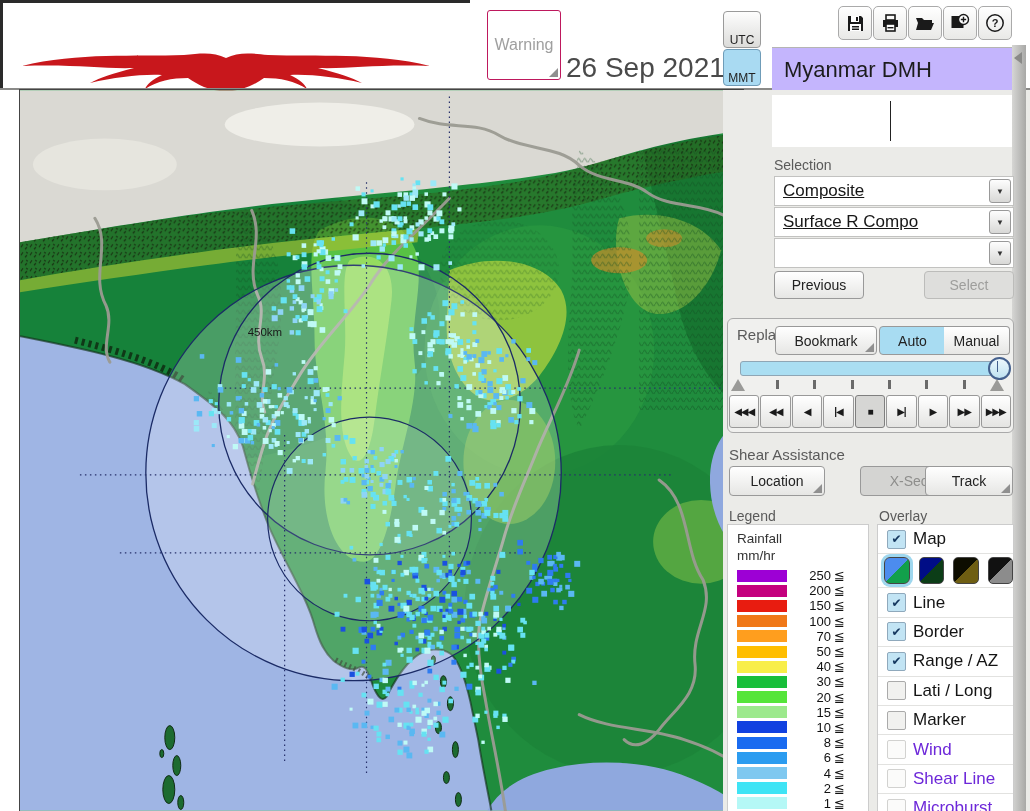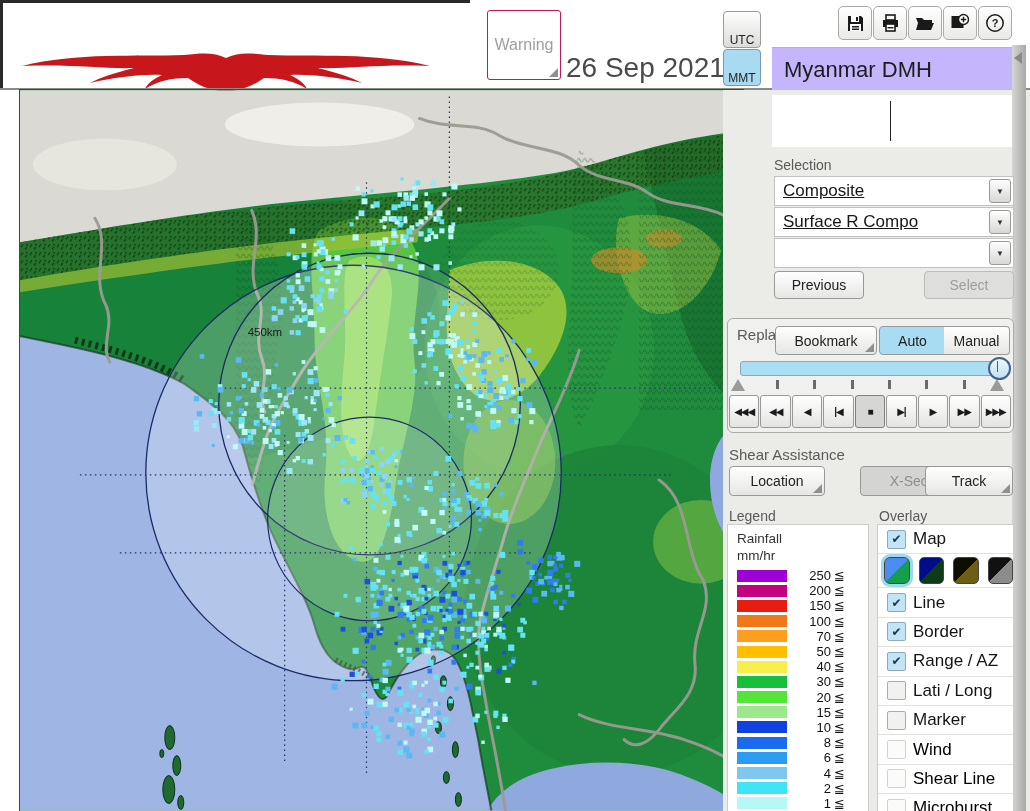"Wind" .olabel.dis { color: #000000 -> #6d28d9 }
